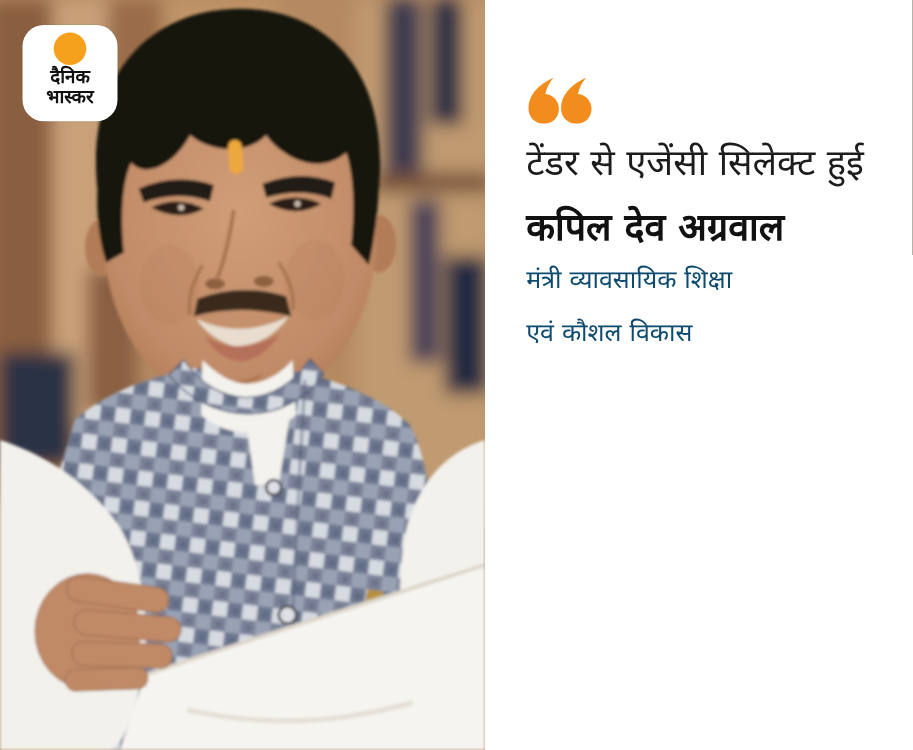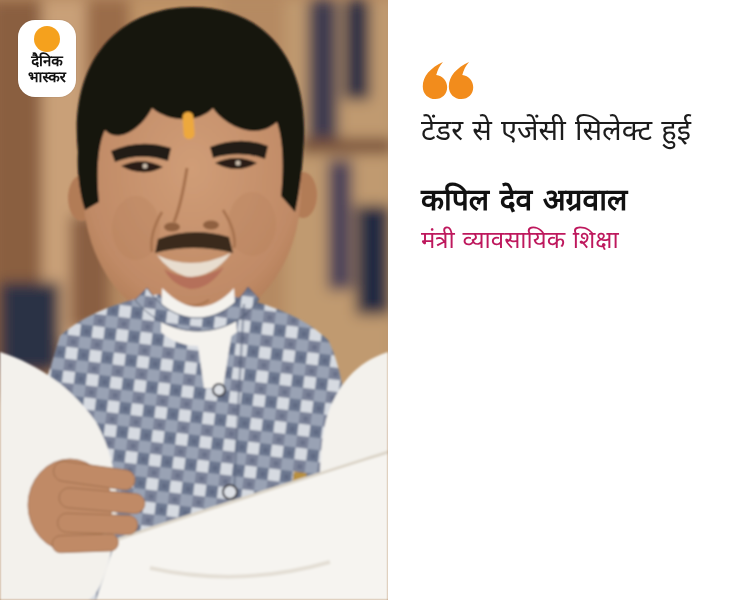"दैनिक" .logo { width: 58px -> 76px }
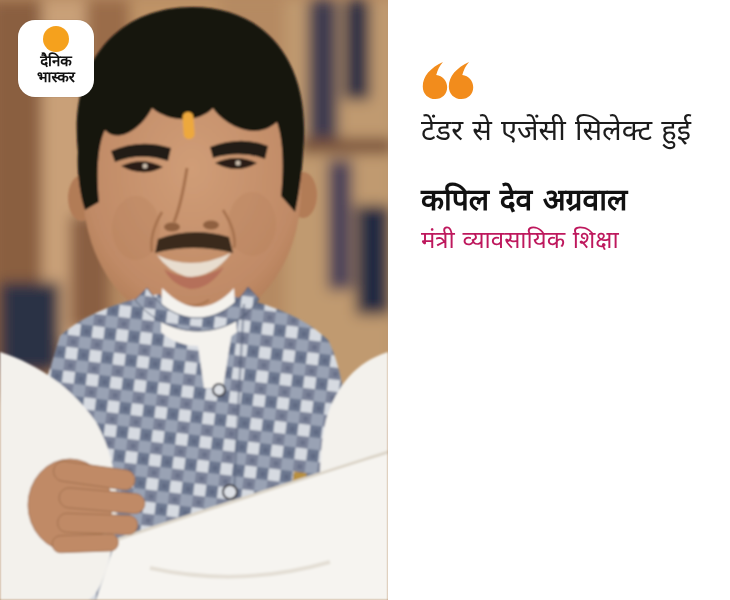"कपिल देव अग्रवाल" .speaker-name { margin-top: 31px -> 14px }
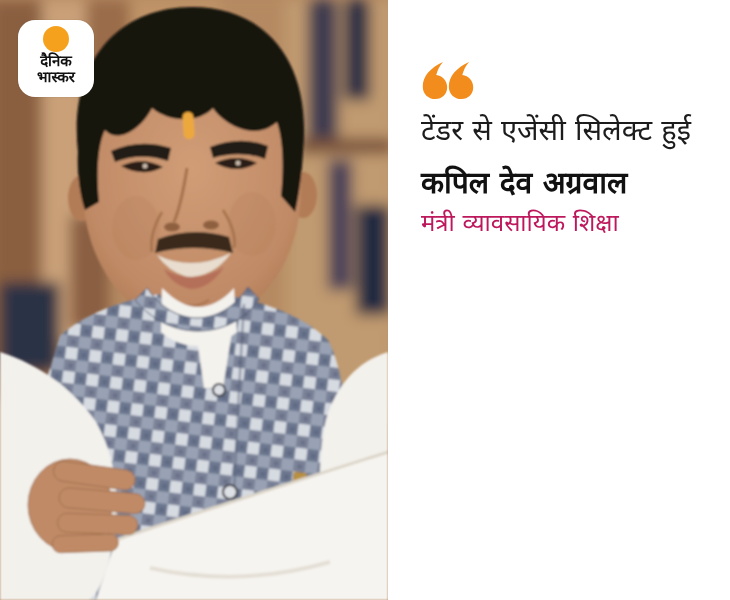"मंत्री व्यावसायिक शिक्षा" .speaker-title { color: #be185d -> #0c4a6e; font-size: 24px -> 20px }
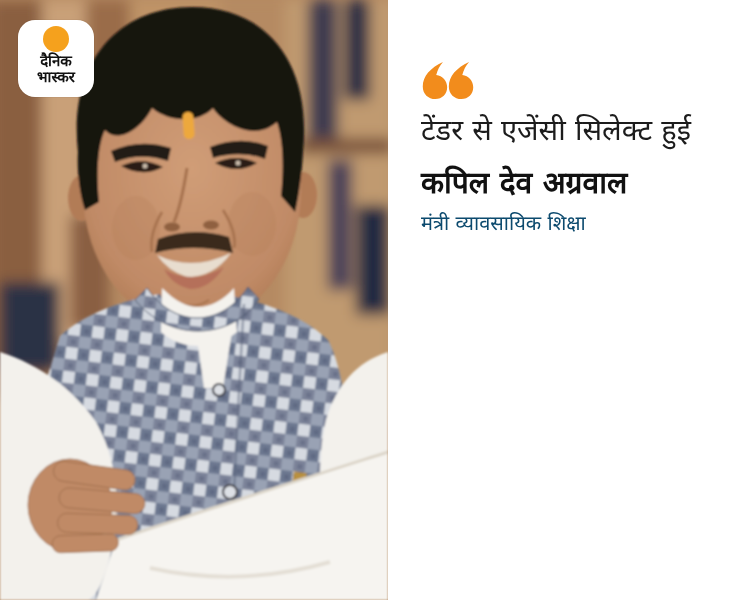"एवं कौशल विकास" div { html: none -> <div>एवं कौशल विकास</div> }
